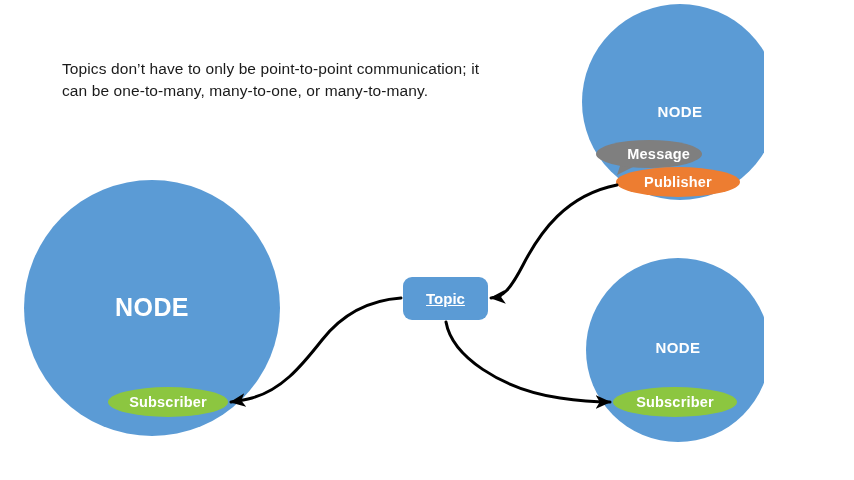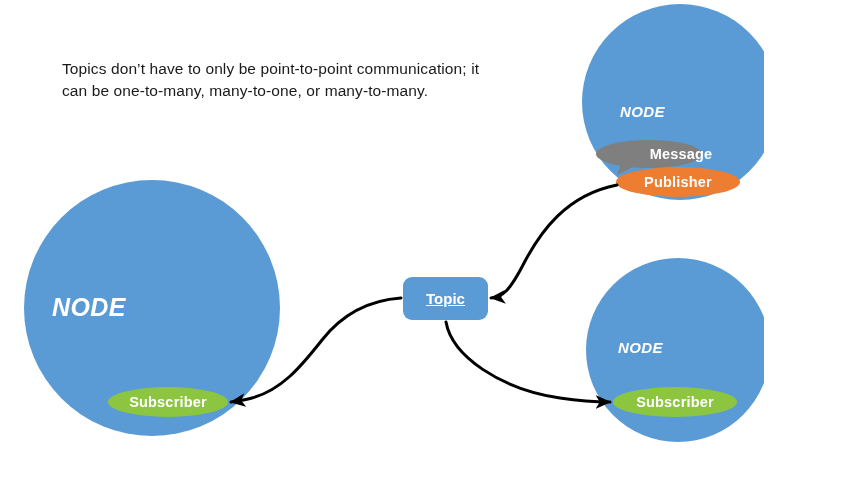"NODE" .node-label { font-style: italic -> none; text-align: left -> center }
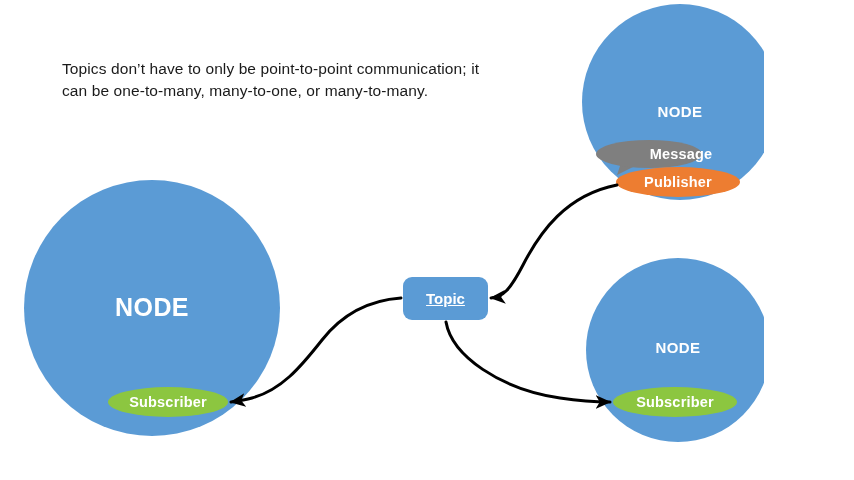"Message" div.pill-label { left: 628px -> 584px; text-align: none -> right }
